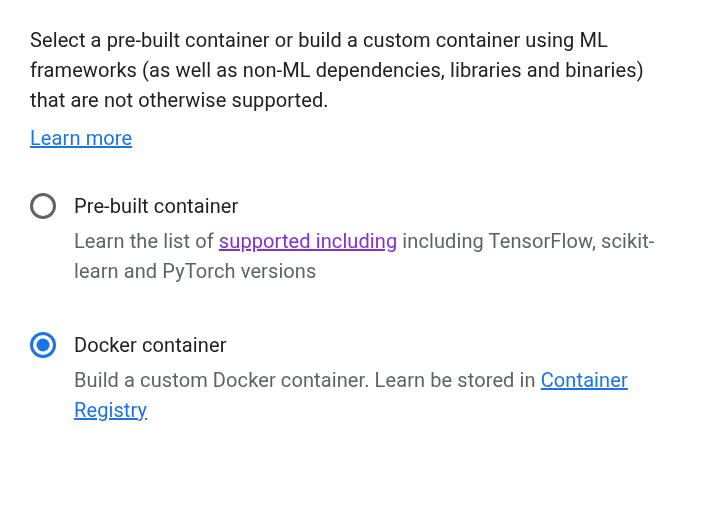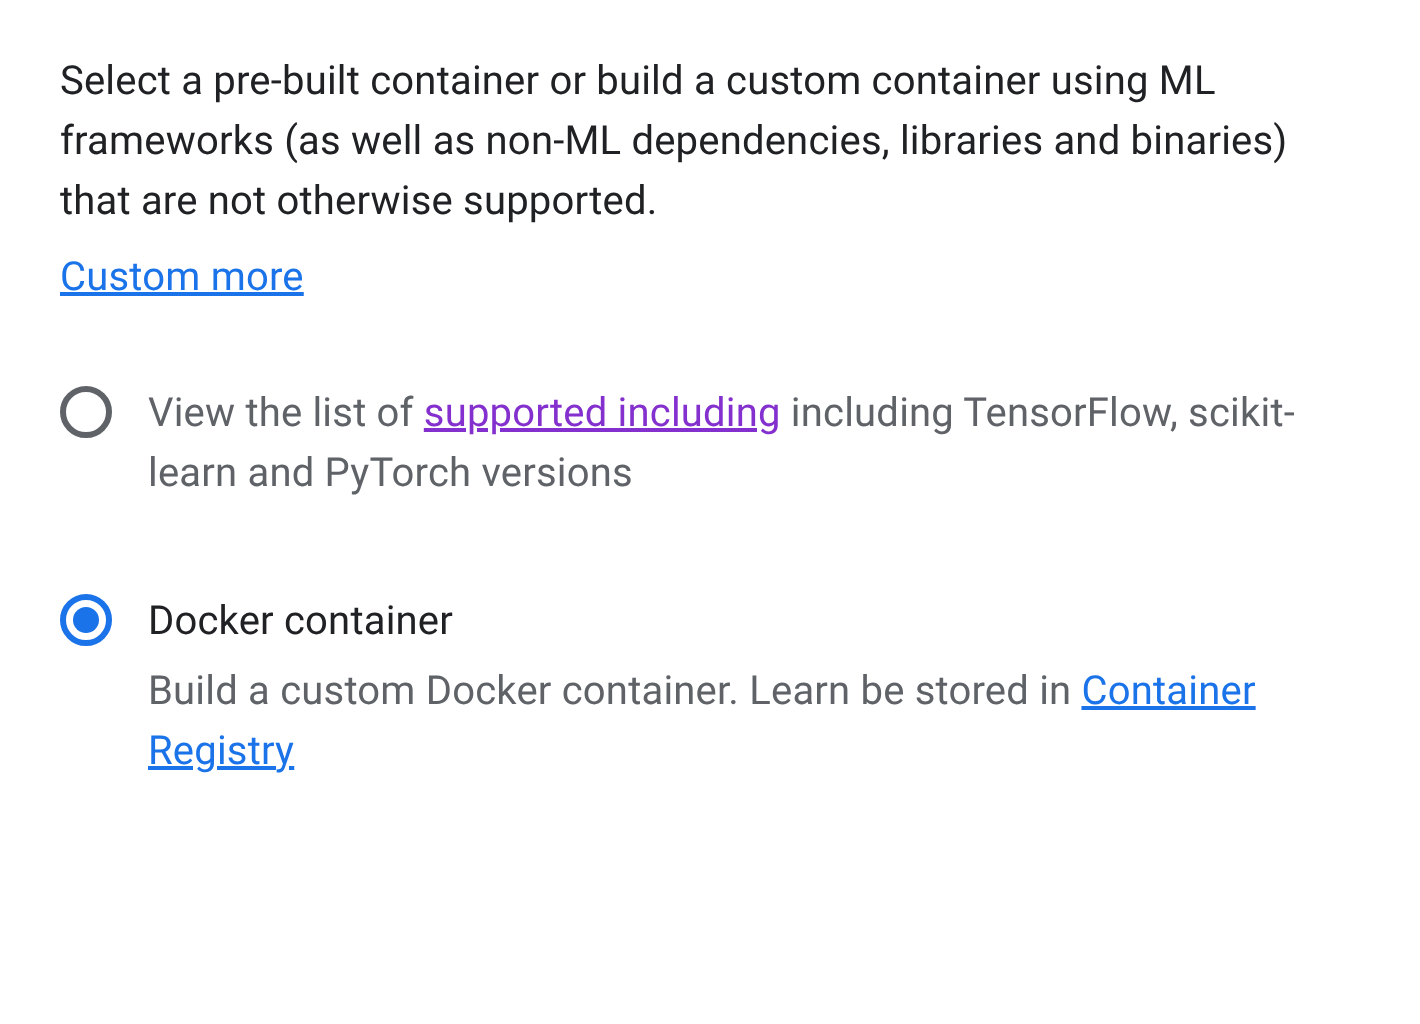"Custom more" a.link-blue { text: Custom -> Learn }
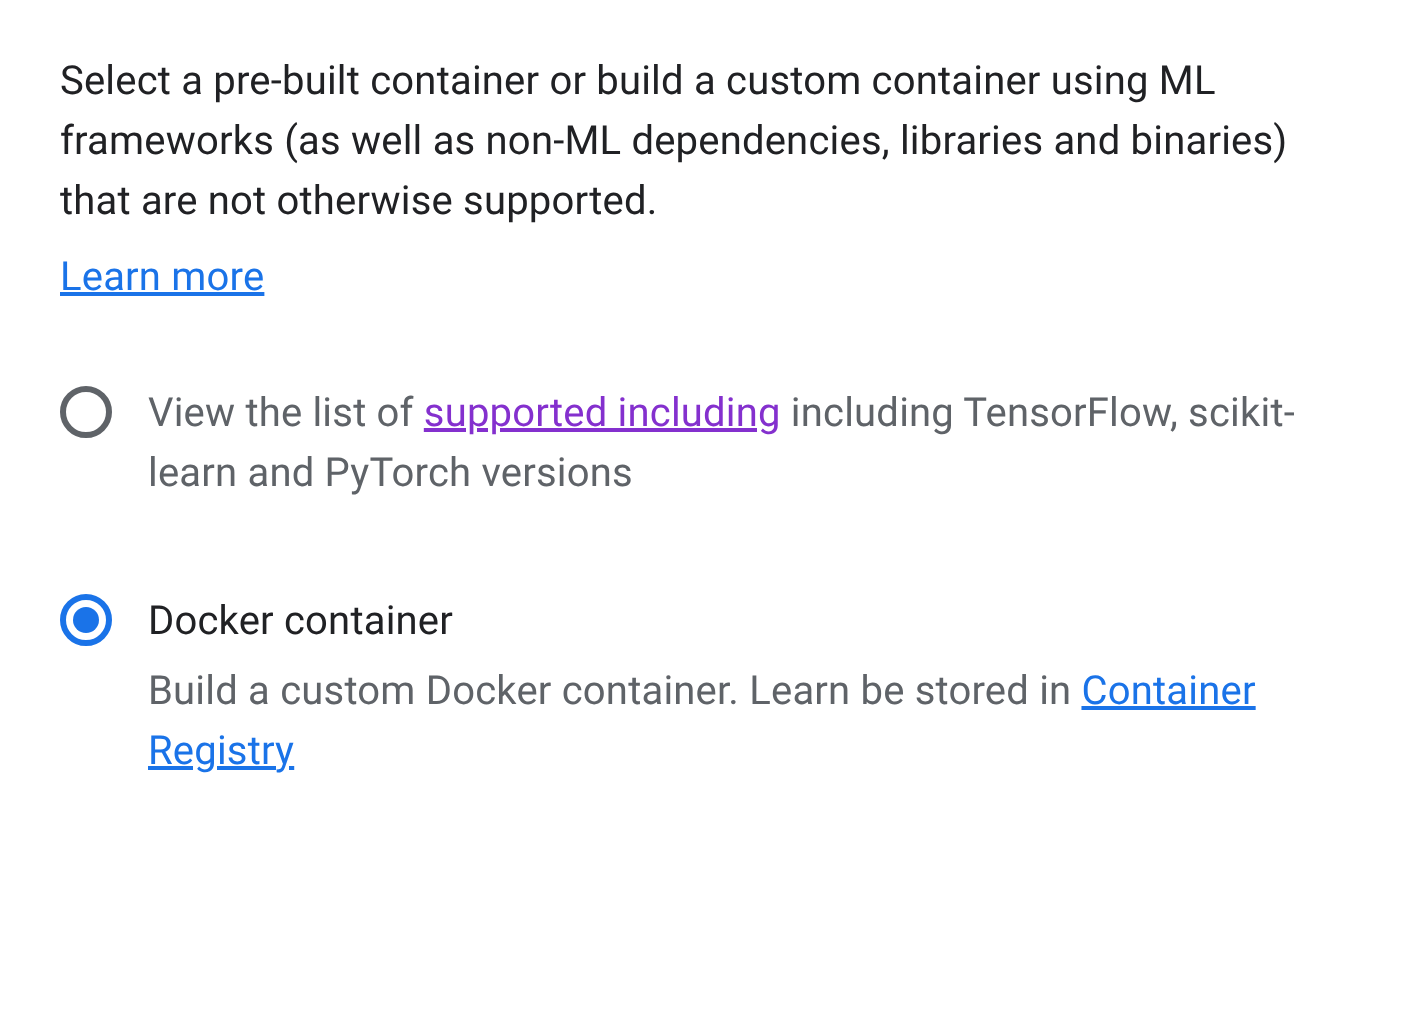"Pre-built container" div.radio-title { html: none -> <div>Pre-built container</div> }
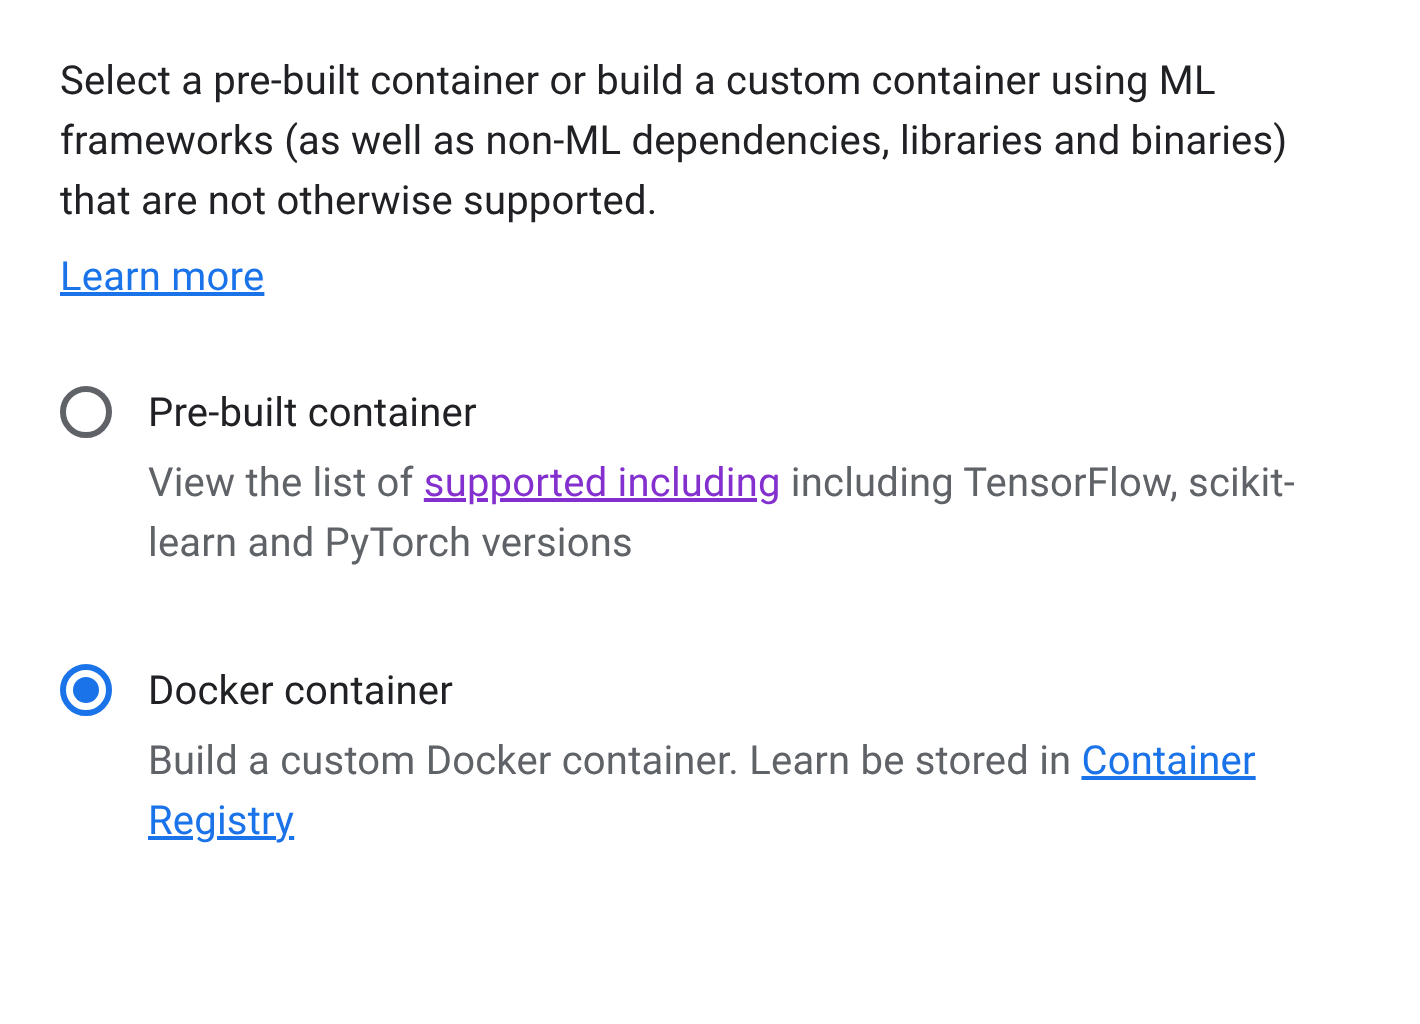"View the list of" span { text: View -> Learn }
